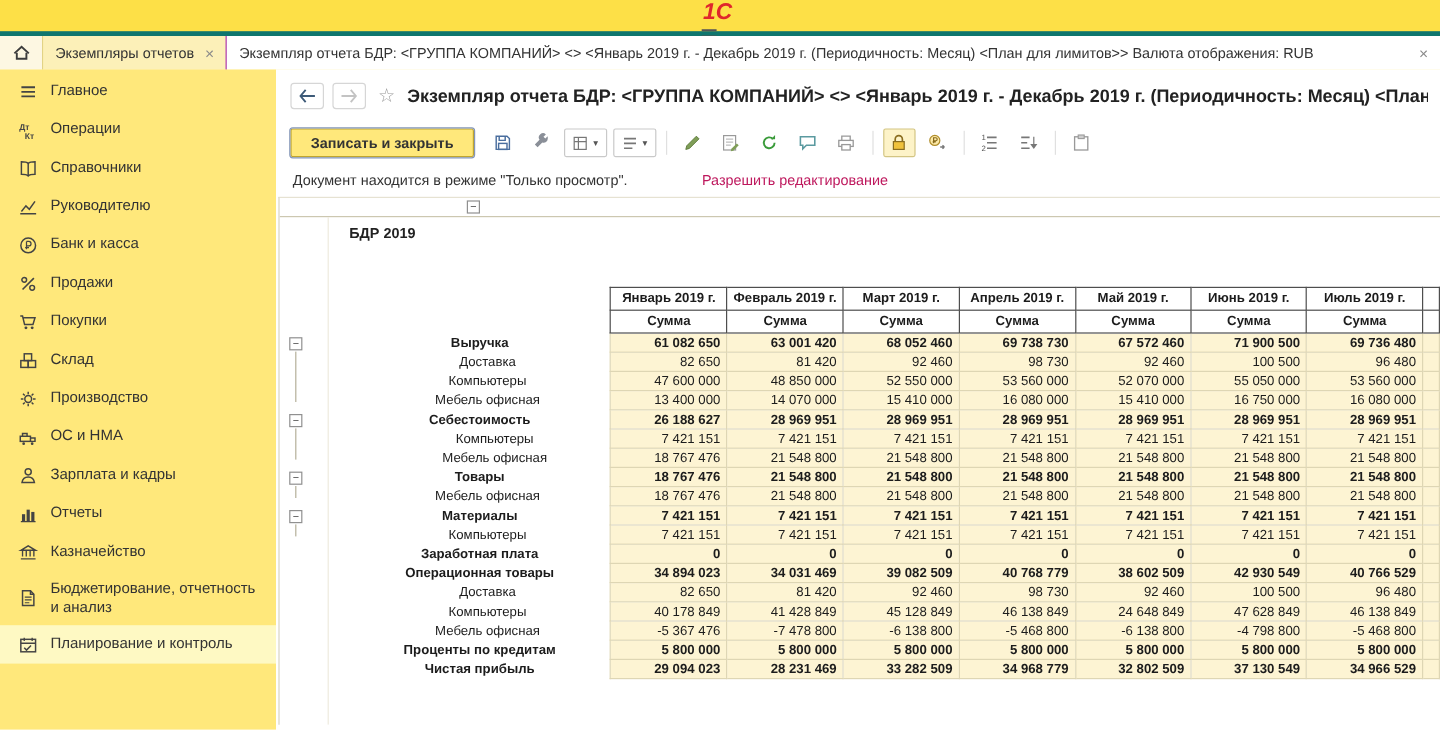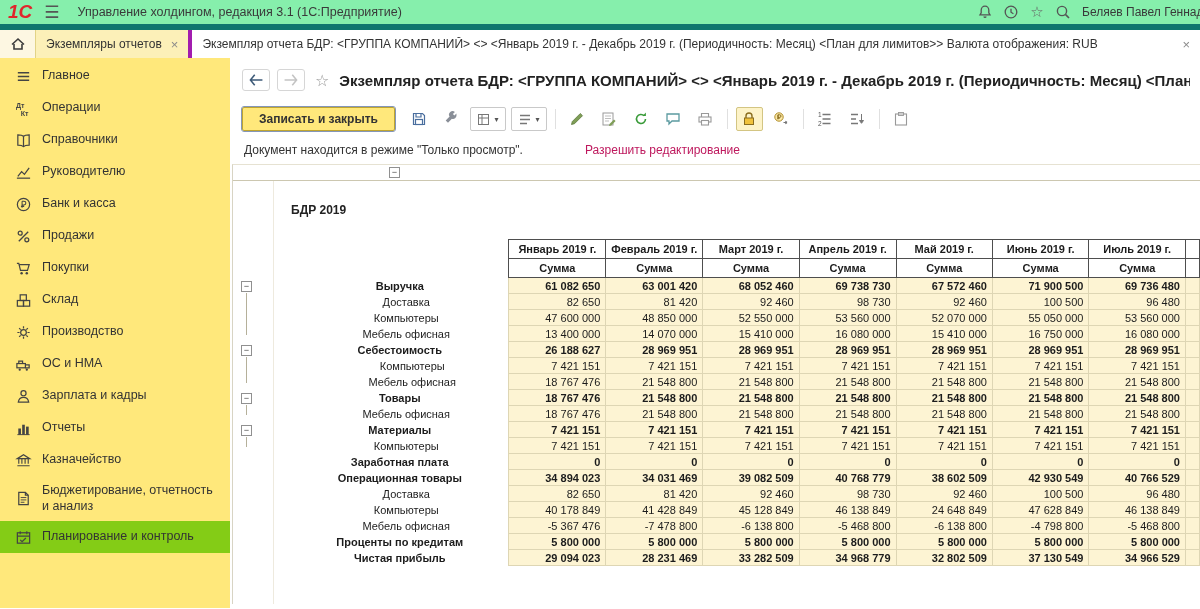"1С" .topbar { background: #86efac -> #fde047; border-bottom: 6px solid #0f766e -> 4px solid #0f766e; flex-direction: none -> column }
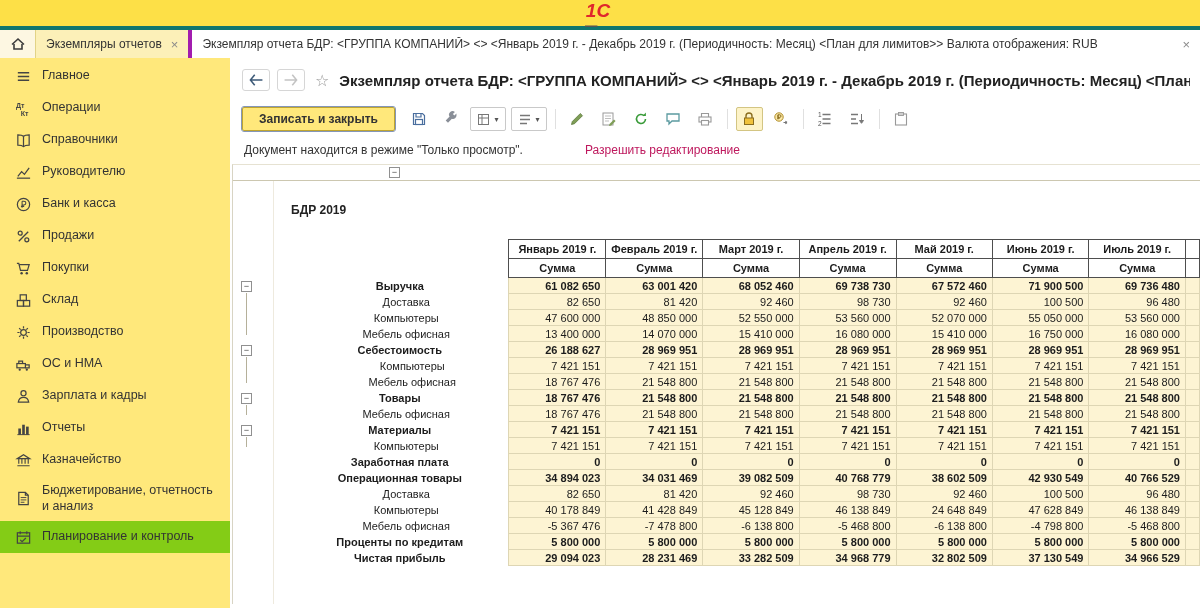"Экземпляры отчетов" .tab.inactive { border-right: 4px solid #a21caf -> 1px solid #a21caf }
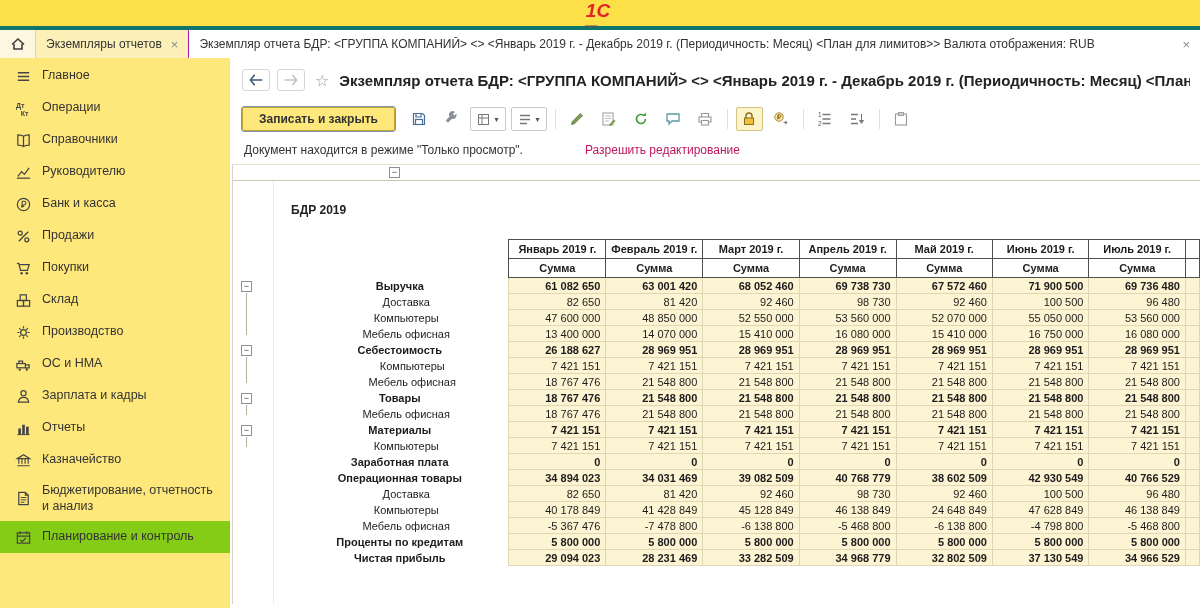"БДР 2019" .sheet-title { top: 38px -> 22px }
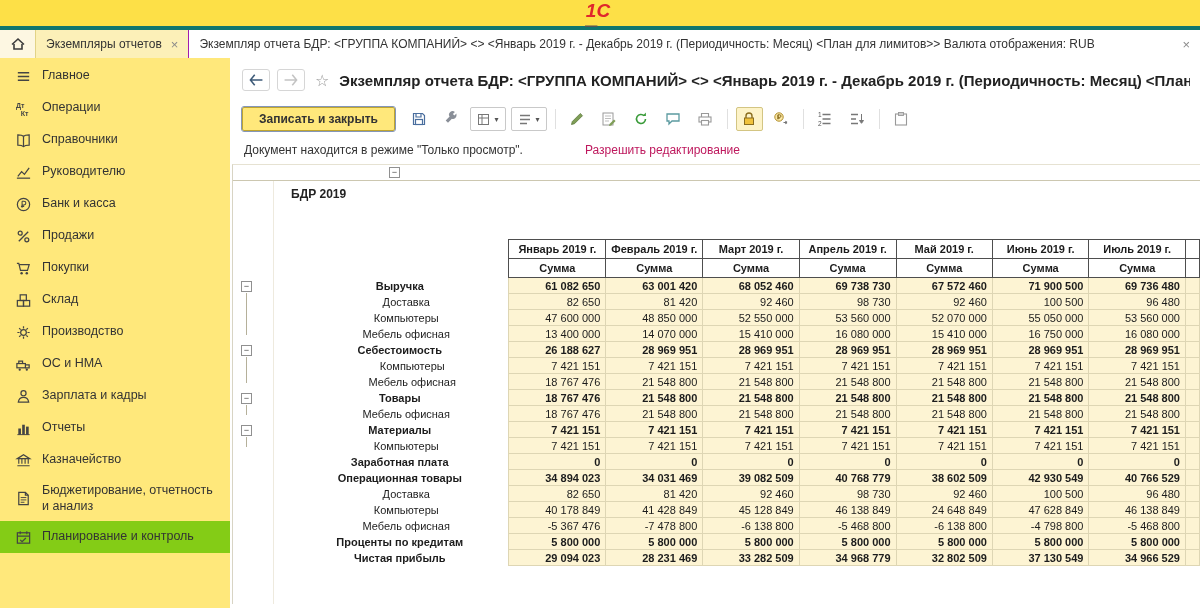"Планирование и контроль" .sb-item.active { background: #84cc16 -> #fef9c3 }
